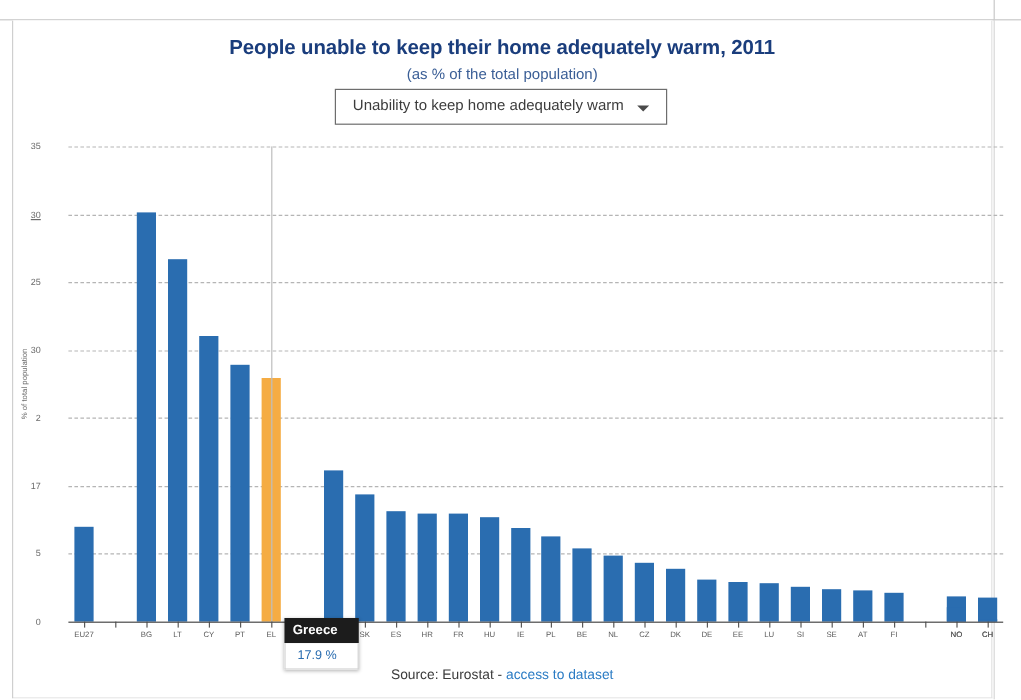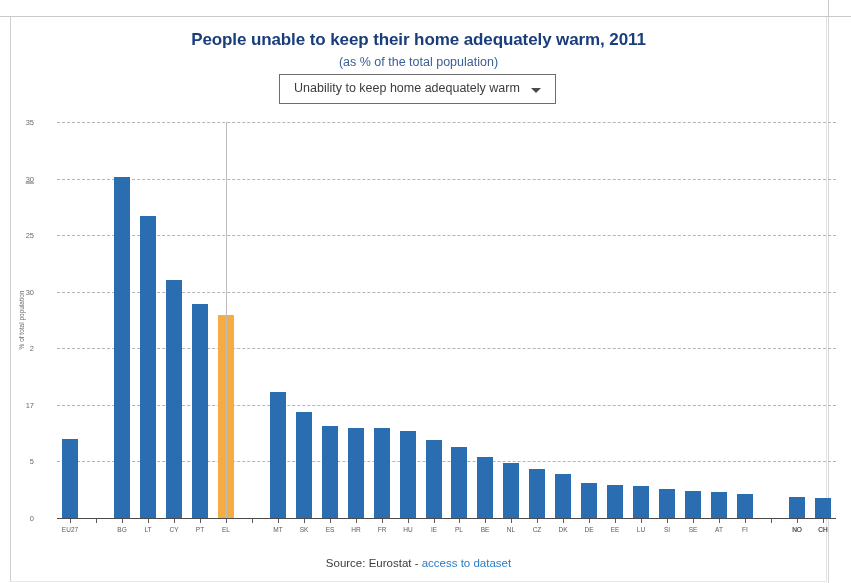"Greece" div { html: none -> <div> <div>Greece</div> <div>17.9 %</div> </div> }
